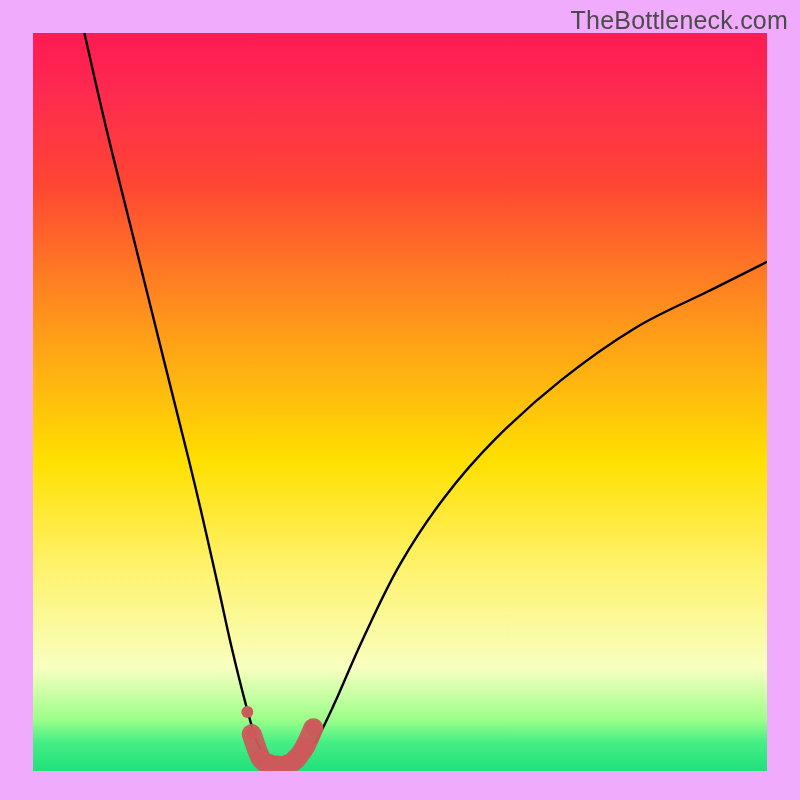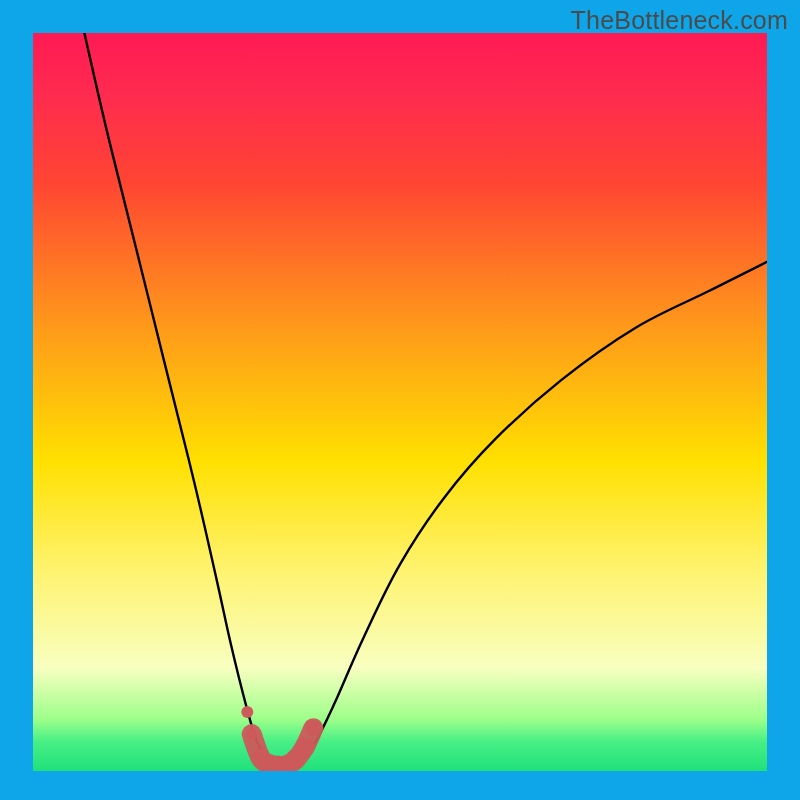"TheBottleneck.com" .frame { background: #0ea5e9 -> #f0abfc }
